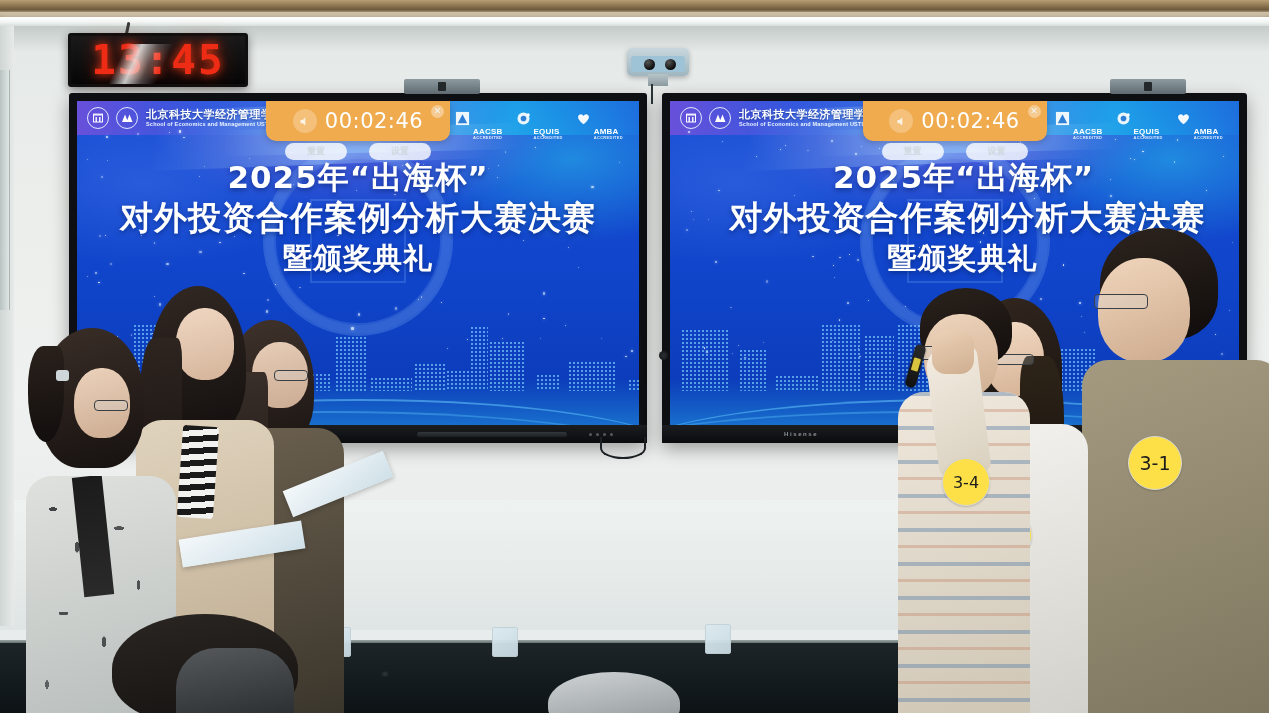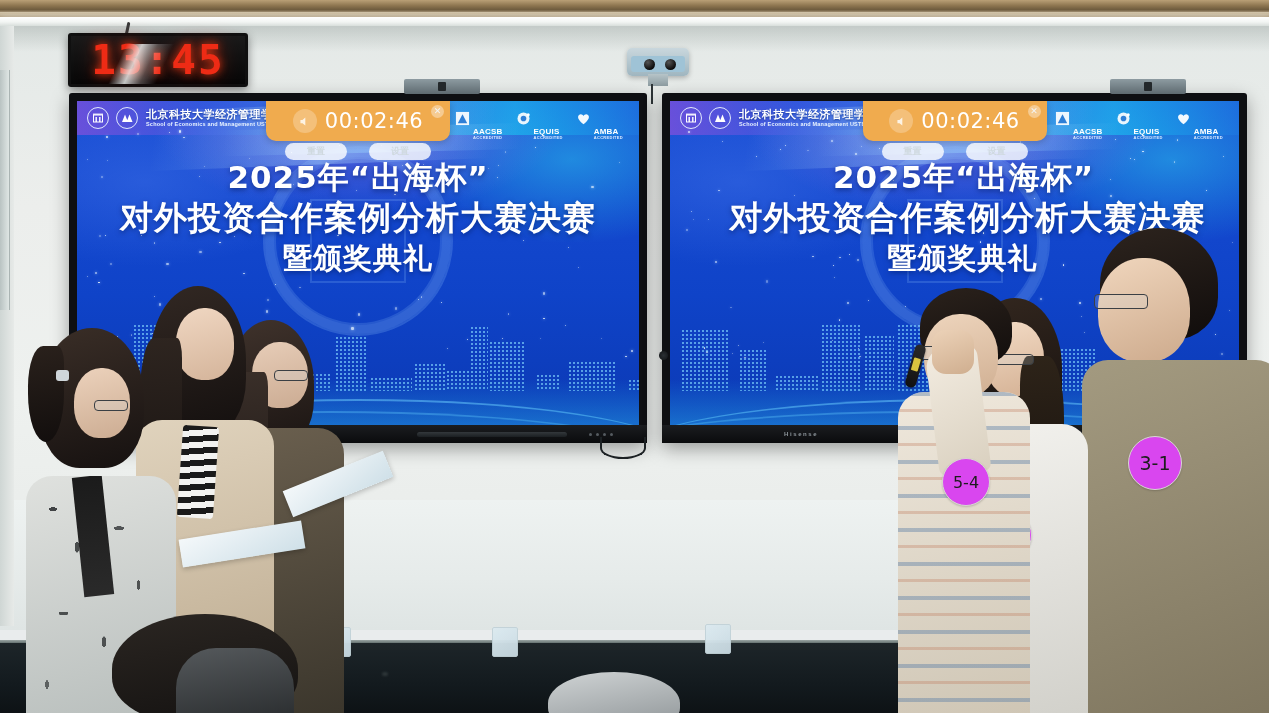"3-1" .badge-num { background: #d946ef -> #fde047 }
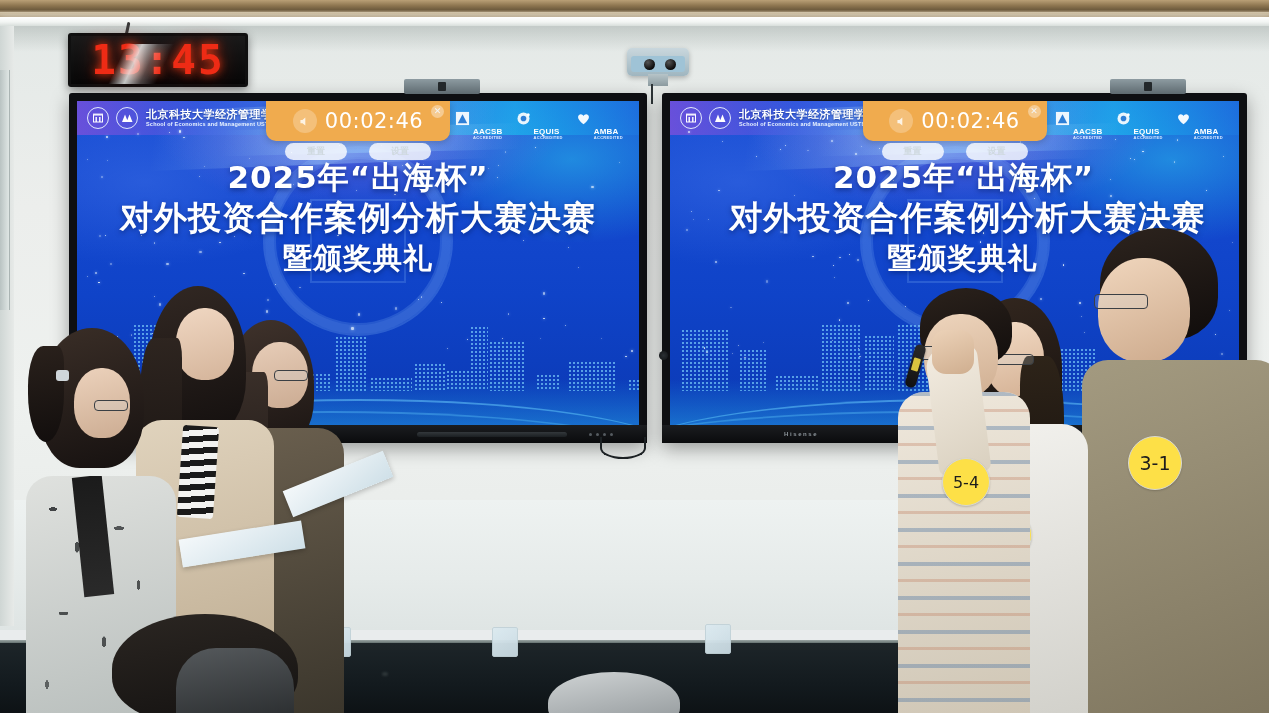"5-4" div.badge-num { text: 5-4 -> 3-4 }
